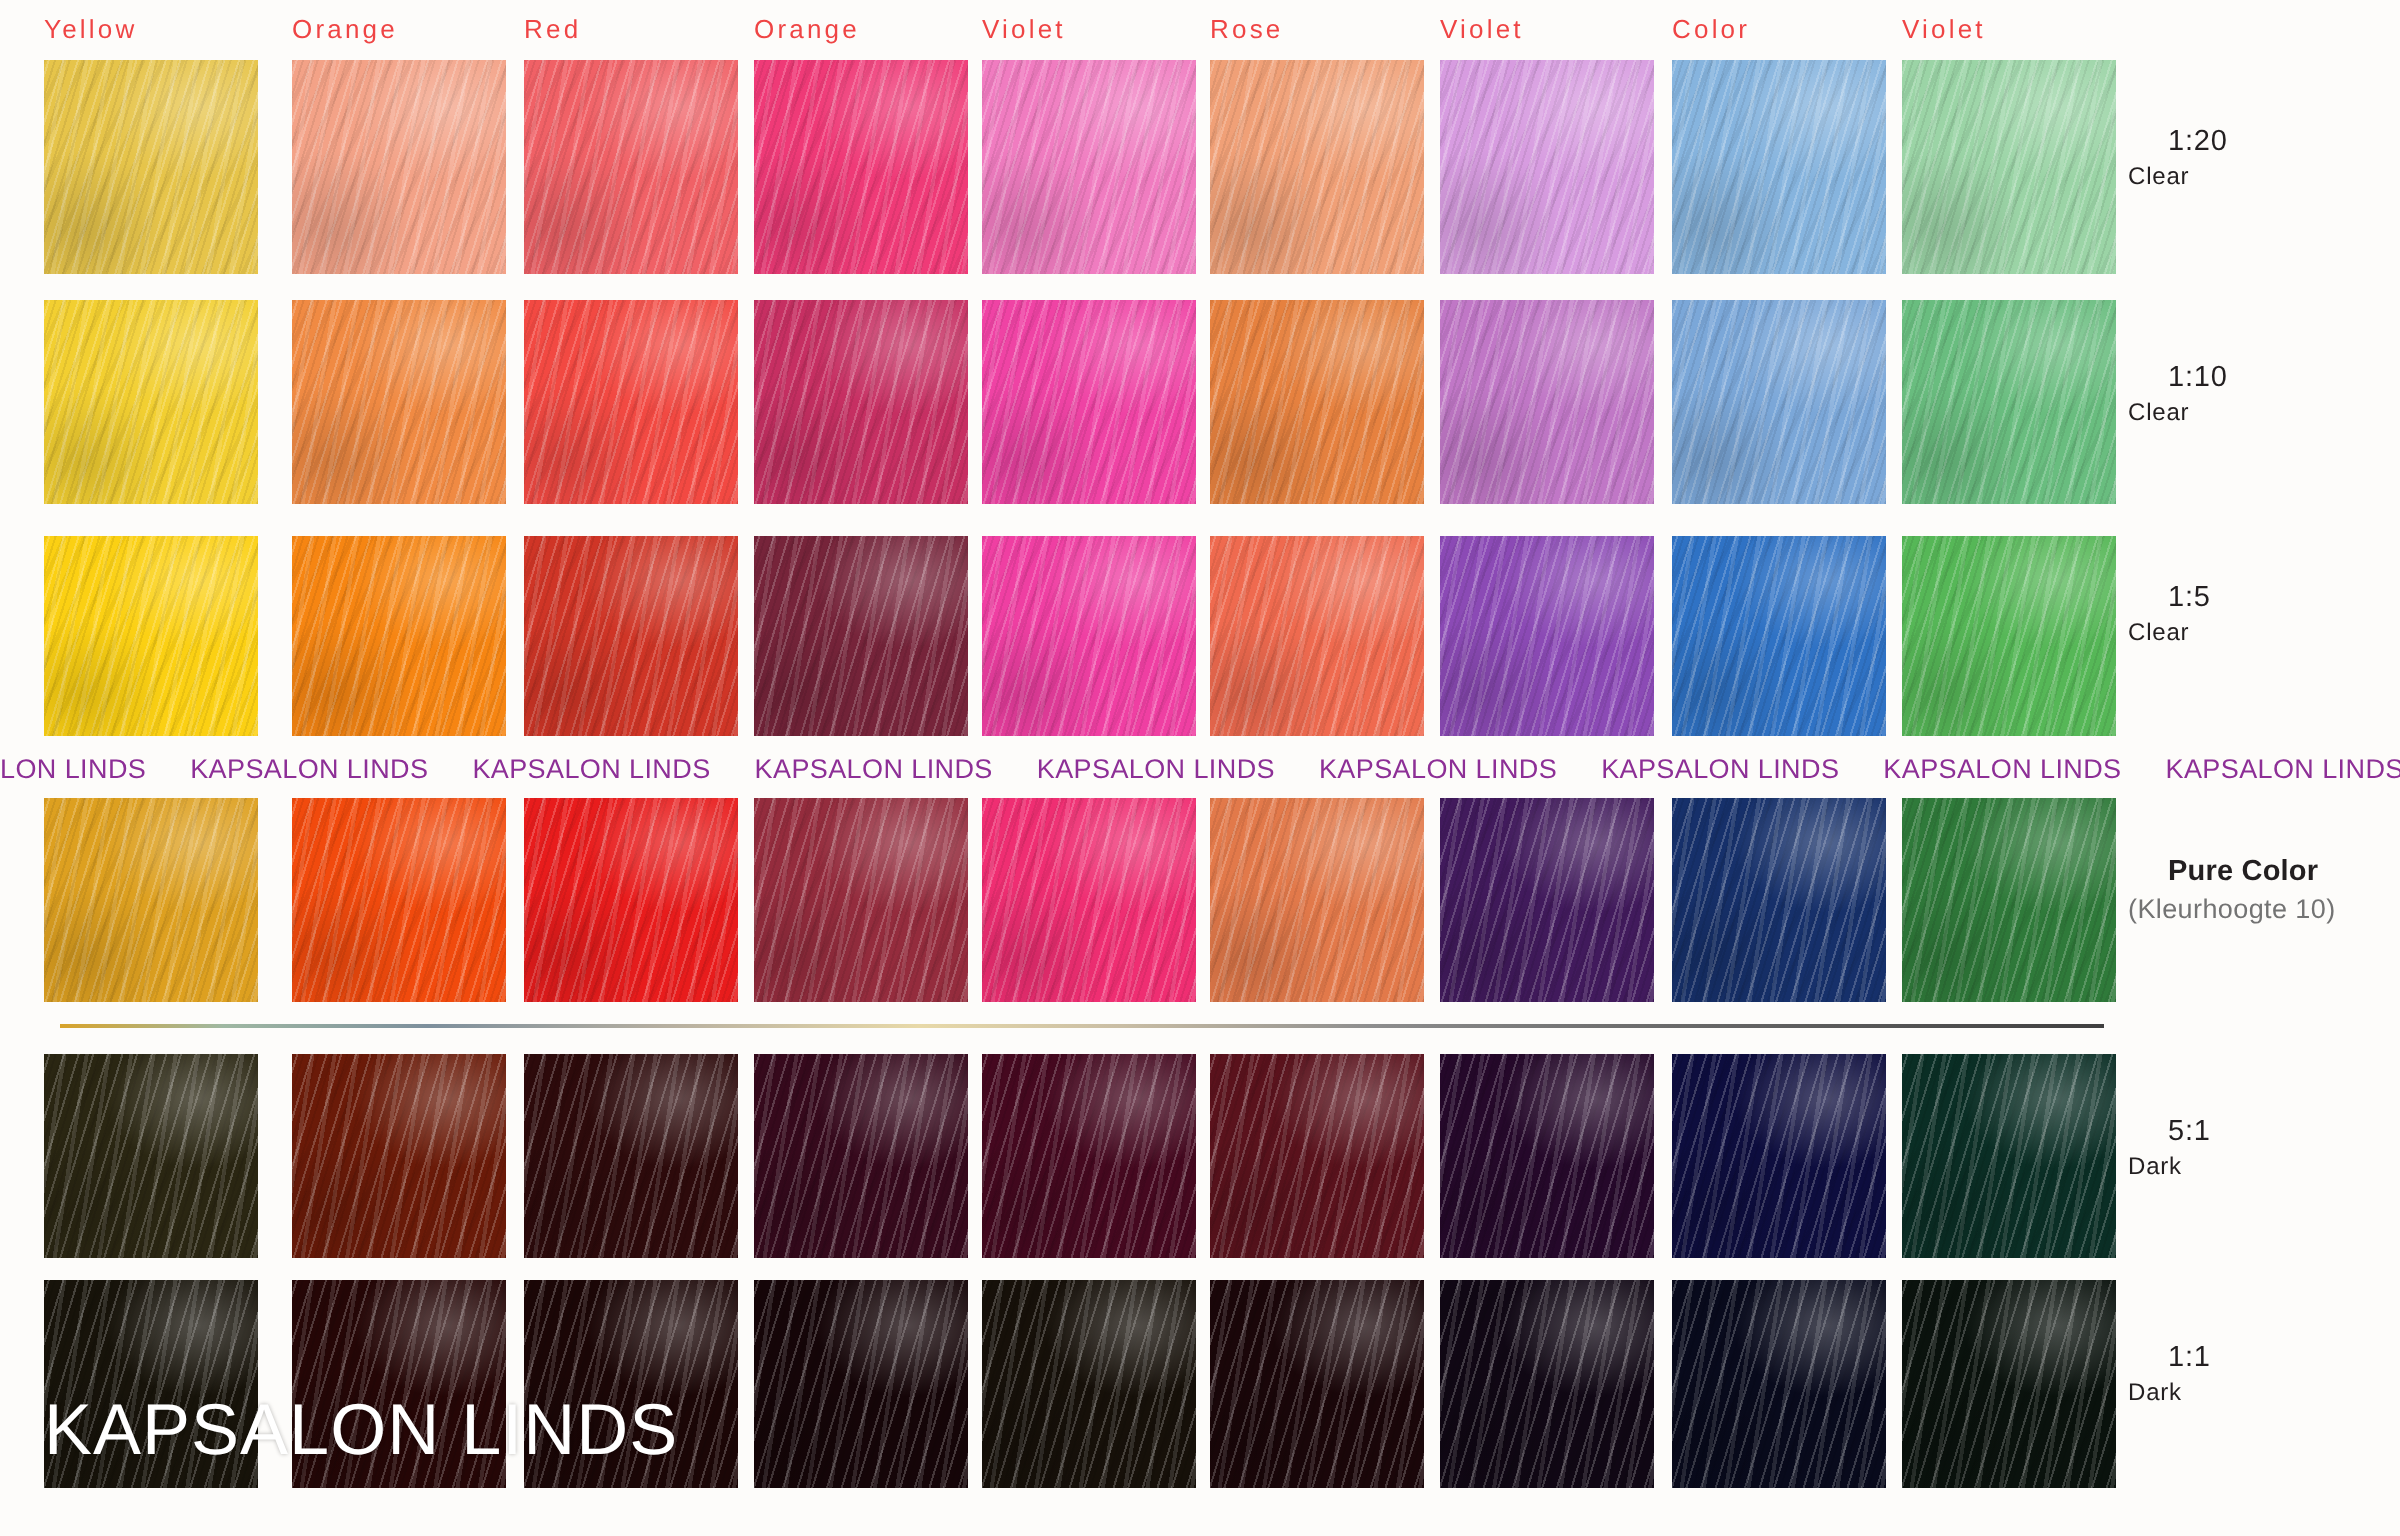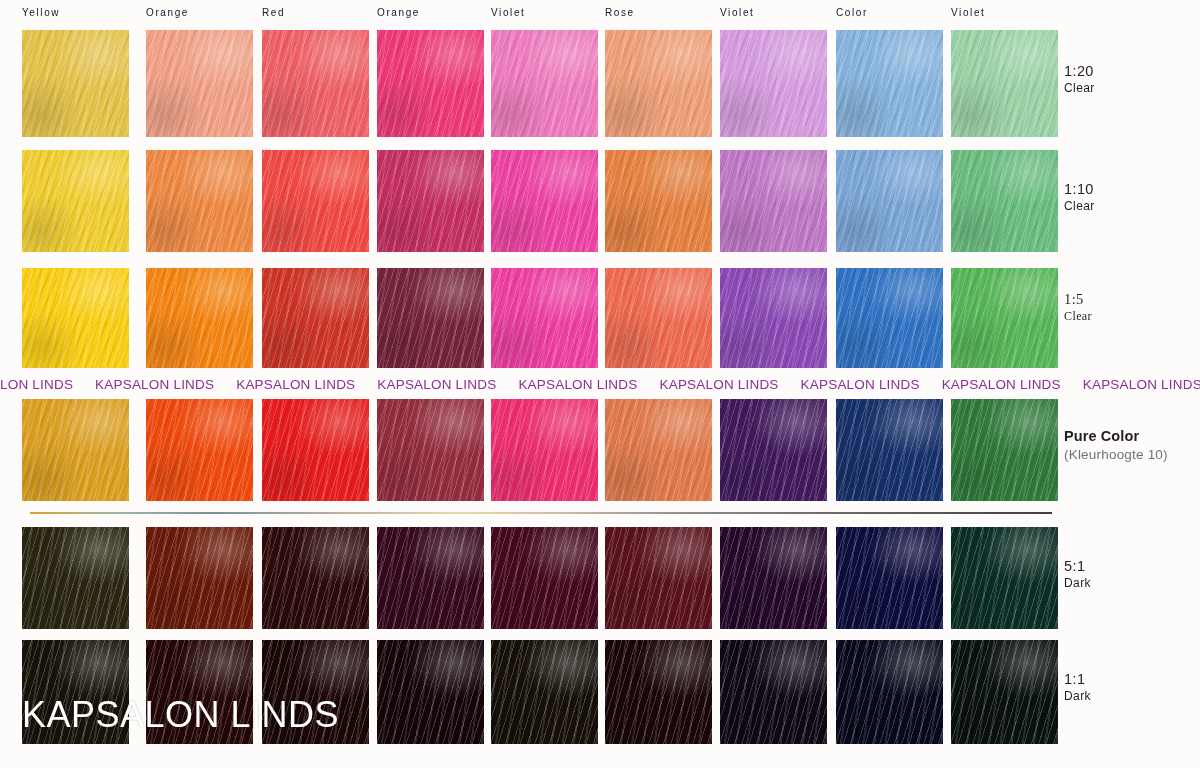"Yellow" .col-header { color: #0f172a -> #ef4444; font-size: 10px -> 13px }
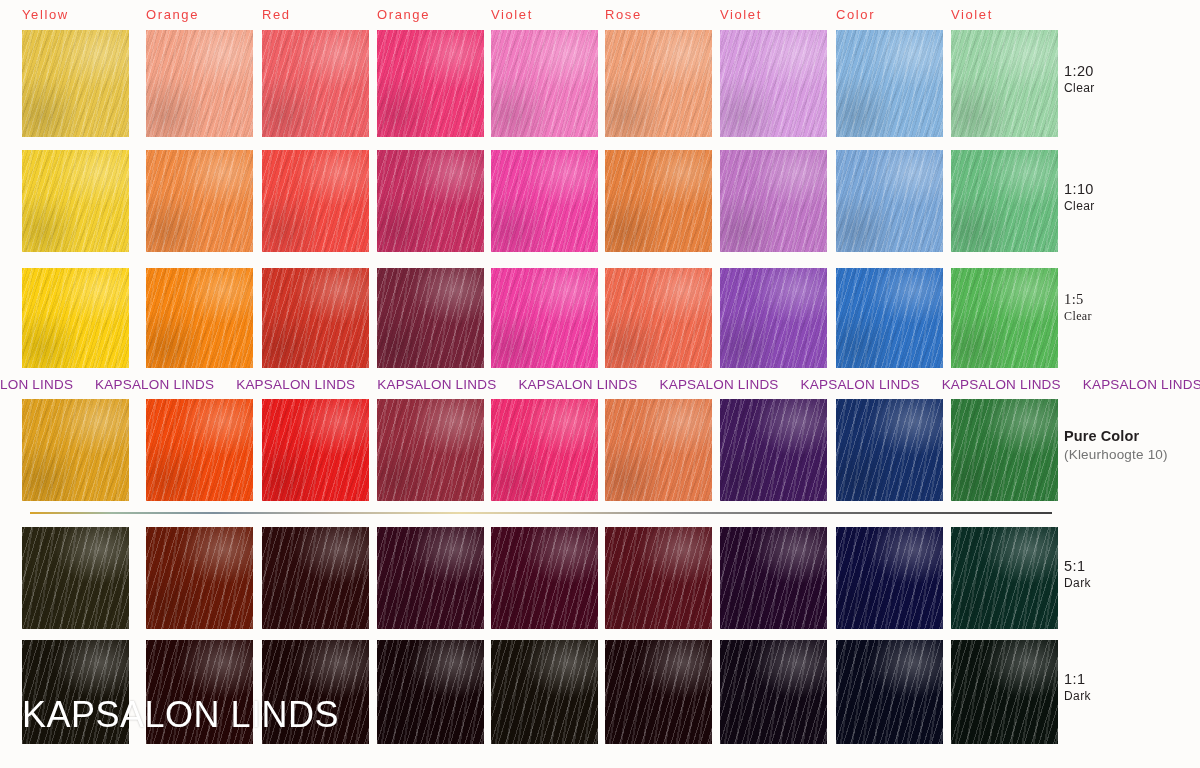"1:20" .row-label .rl-main { margin-left: none -> 20px }
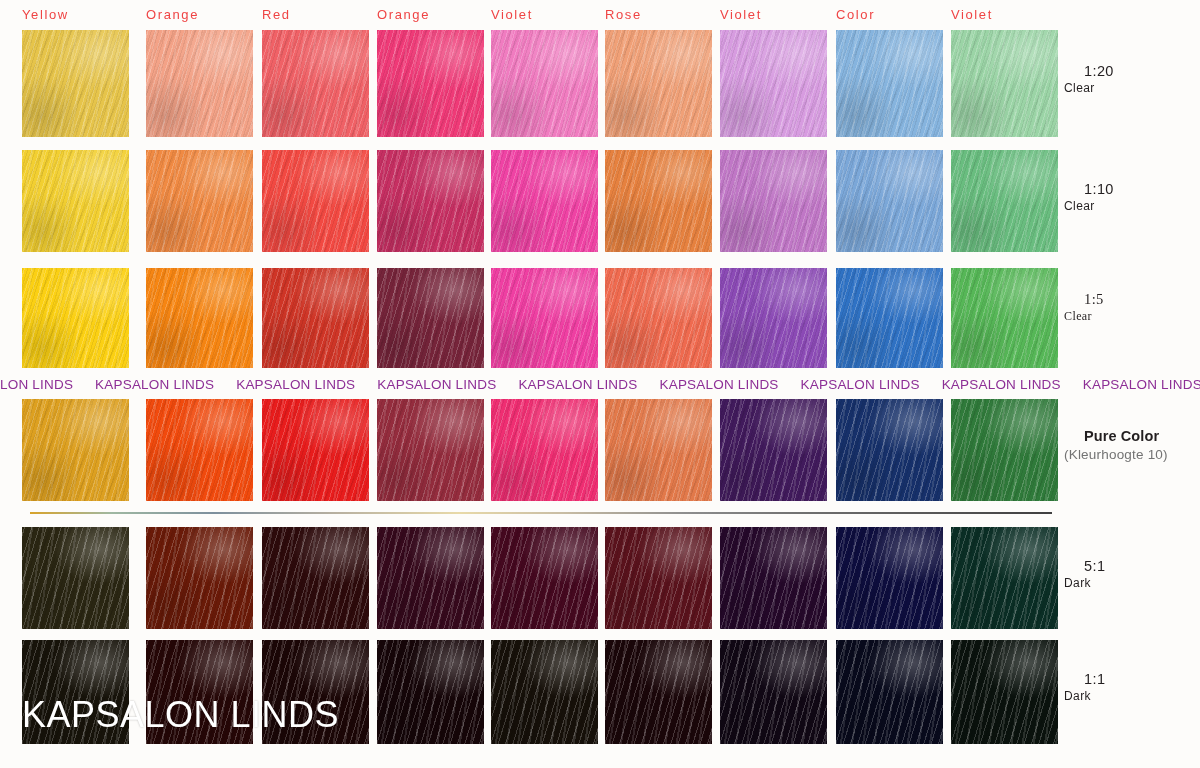"1:5" div.row-label { font-family: Liberation Serif, serif -> none }
